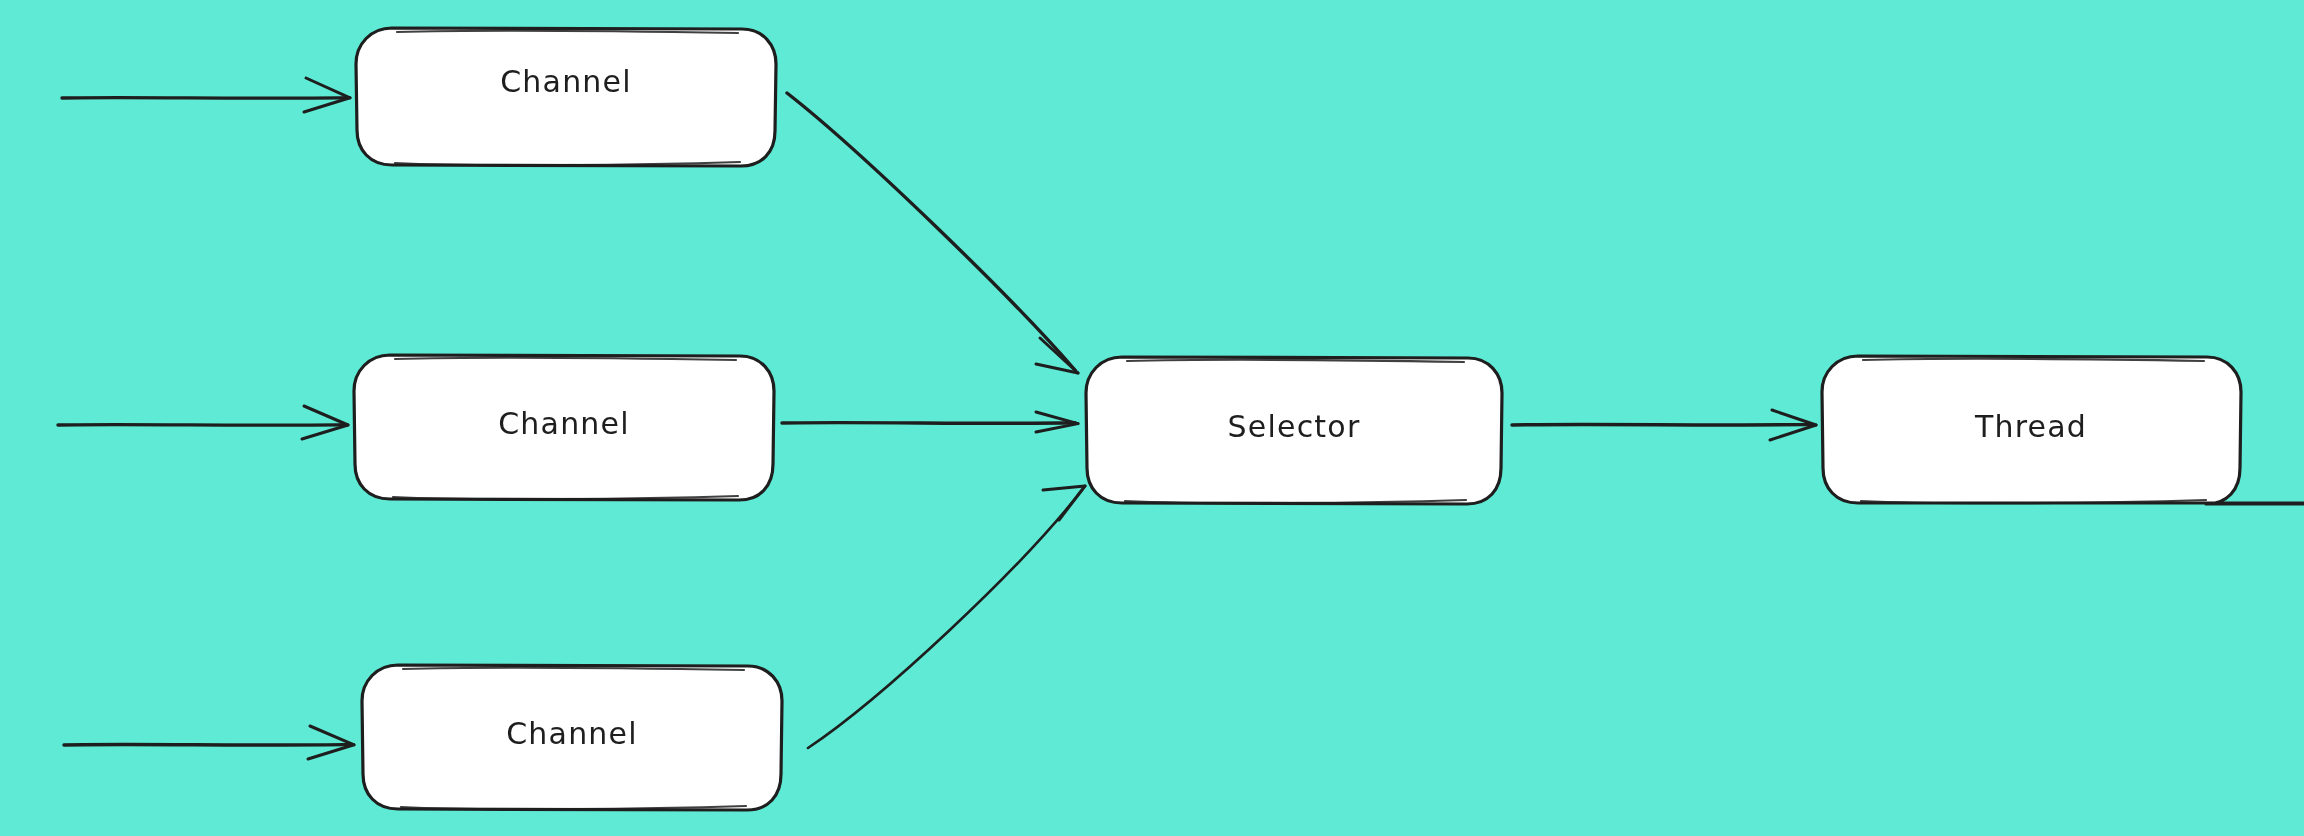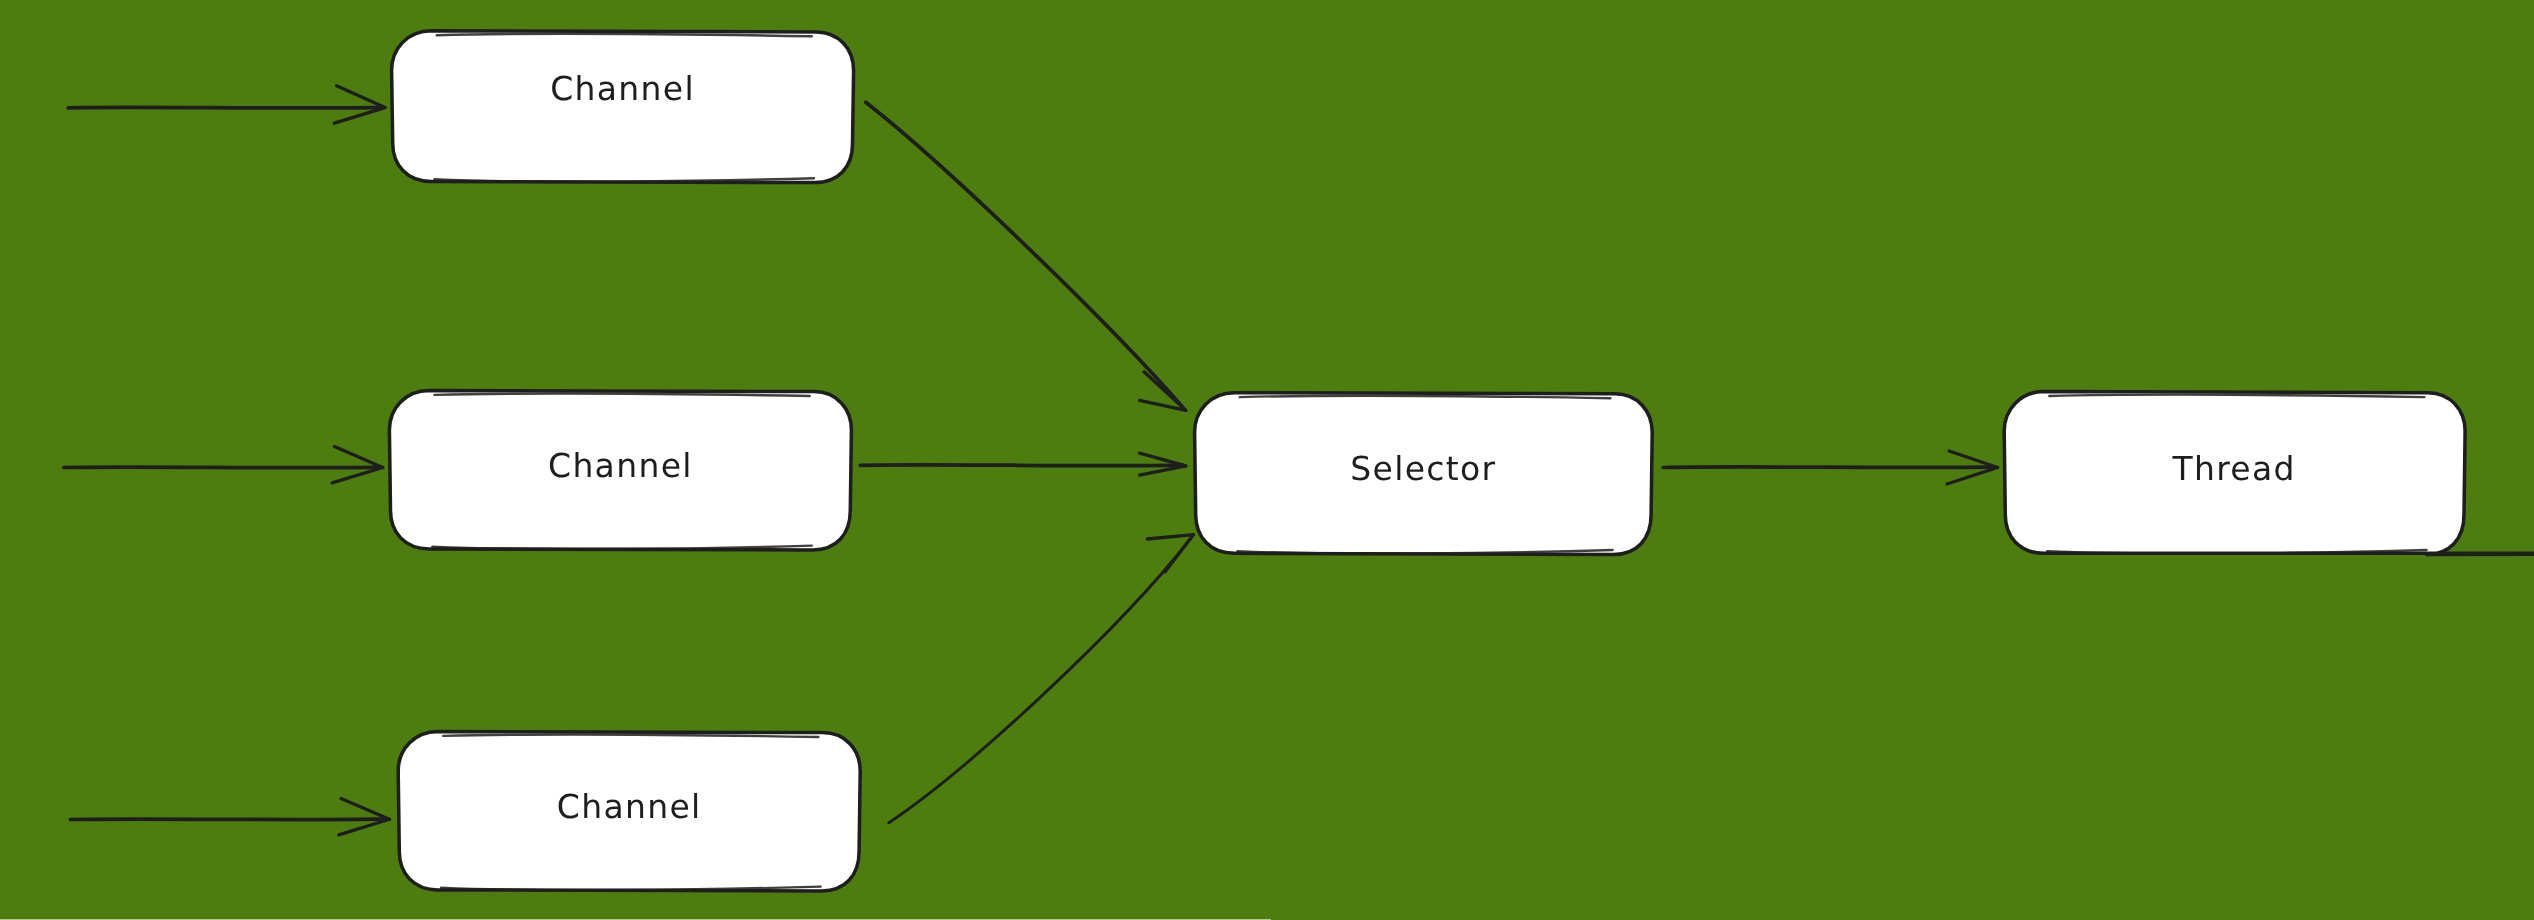"Channel" #canvas-root { background: #4d7c0f -> #5eead4 }
